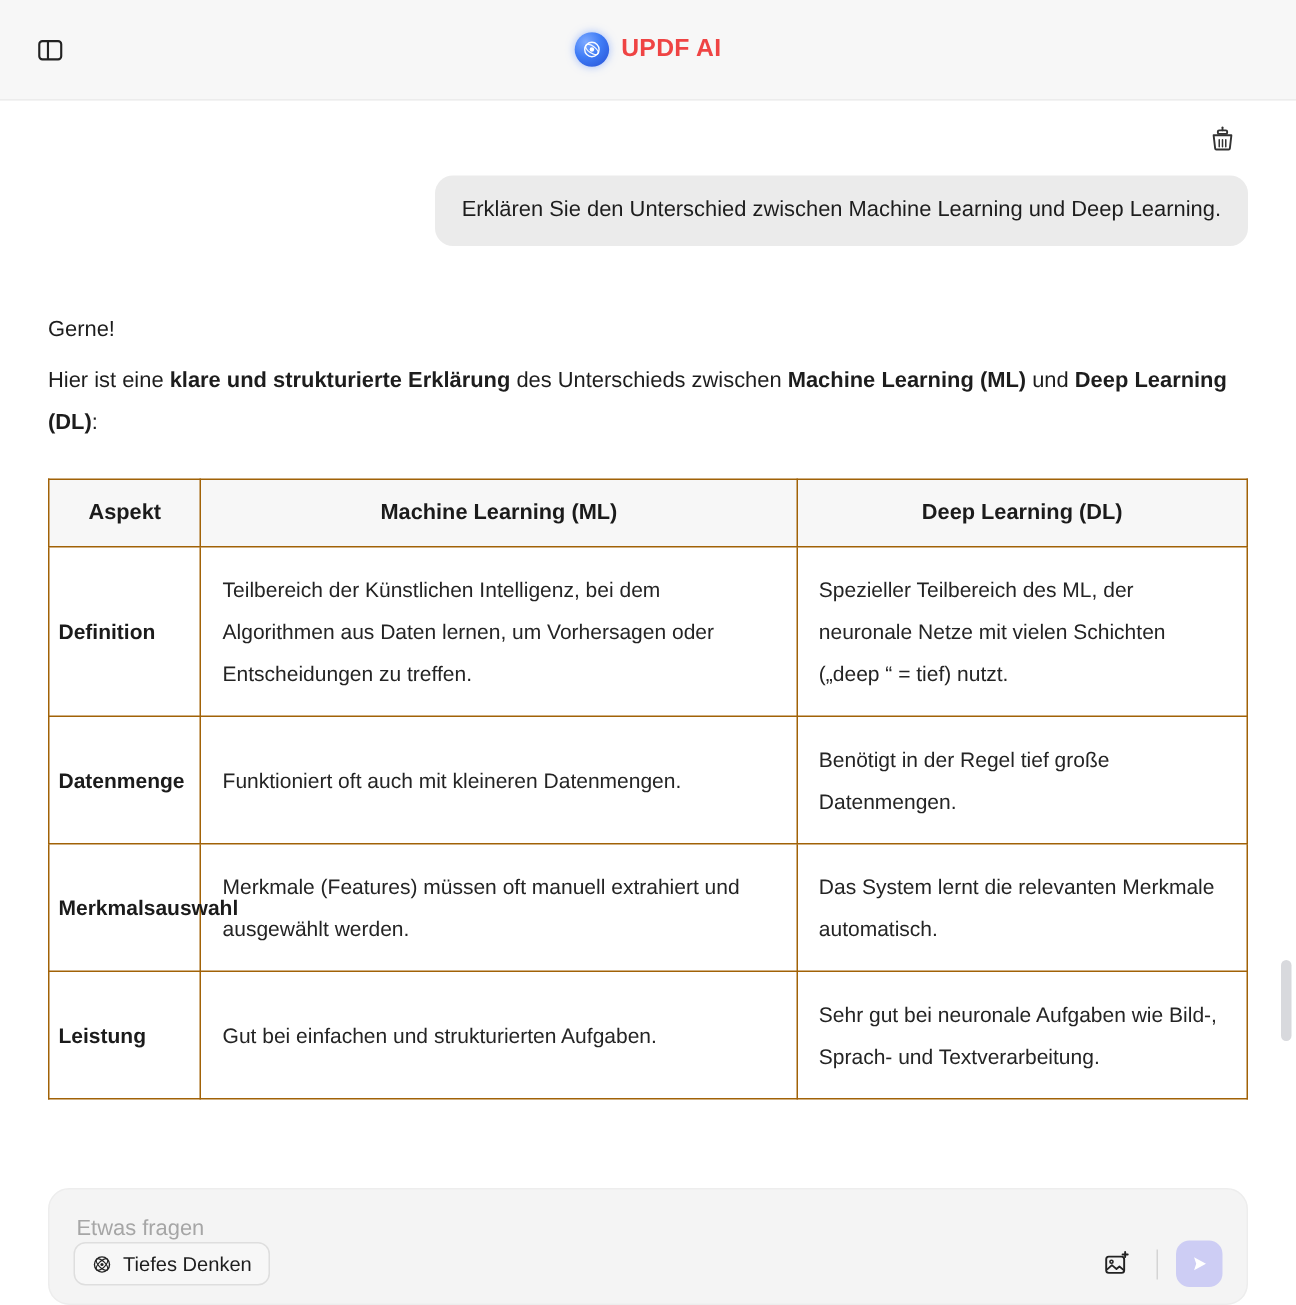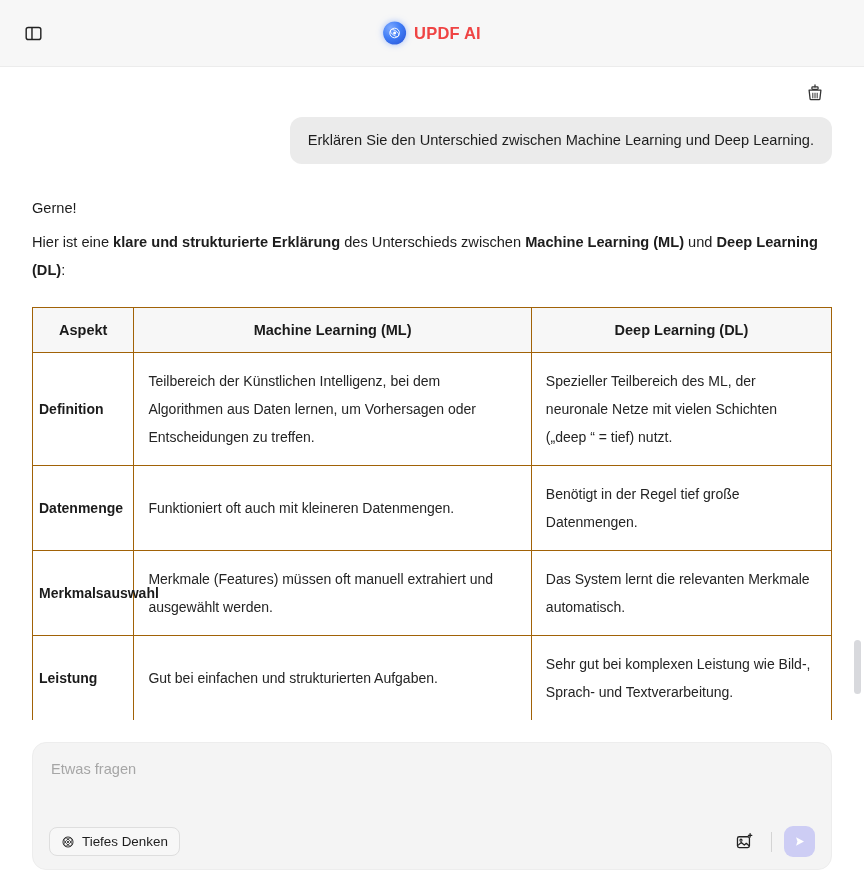"Gerne!" .assistant { margin-top: 30px -> 42px }
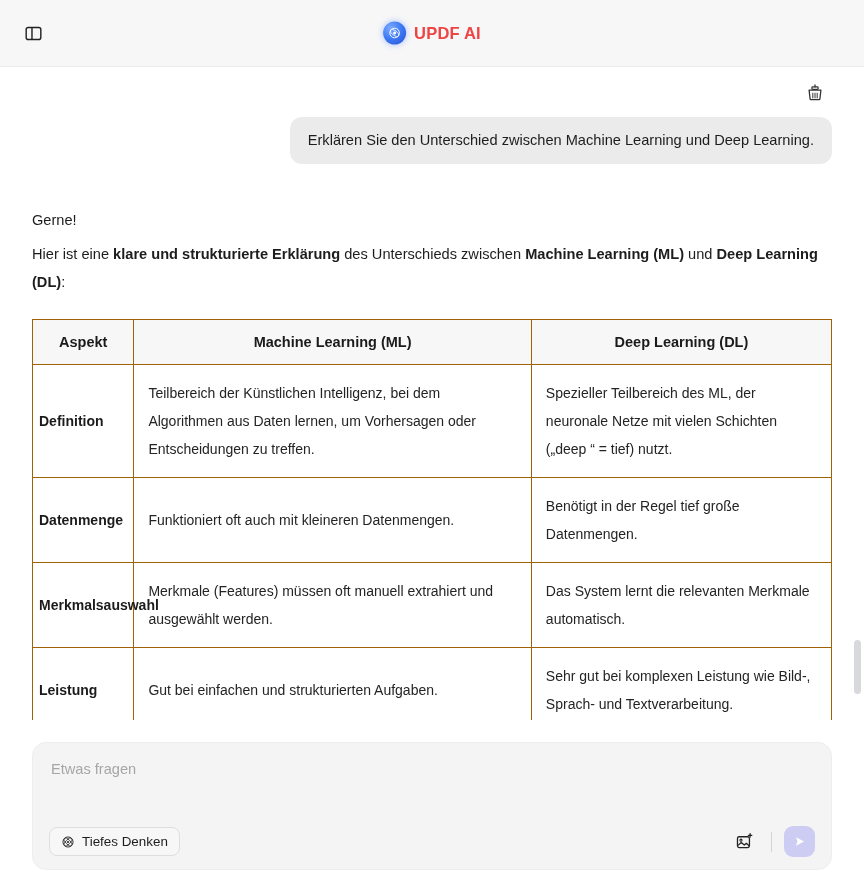"Sehr gut bei komplexen Leistung" td { text: komplexen Leistung -> neuronale Aufgaben }
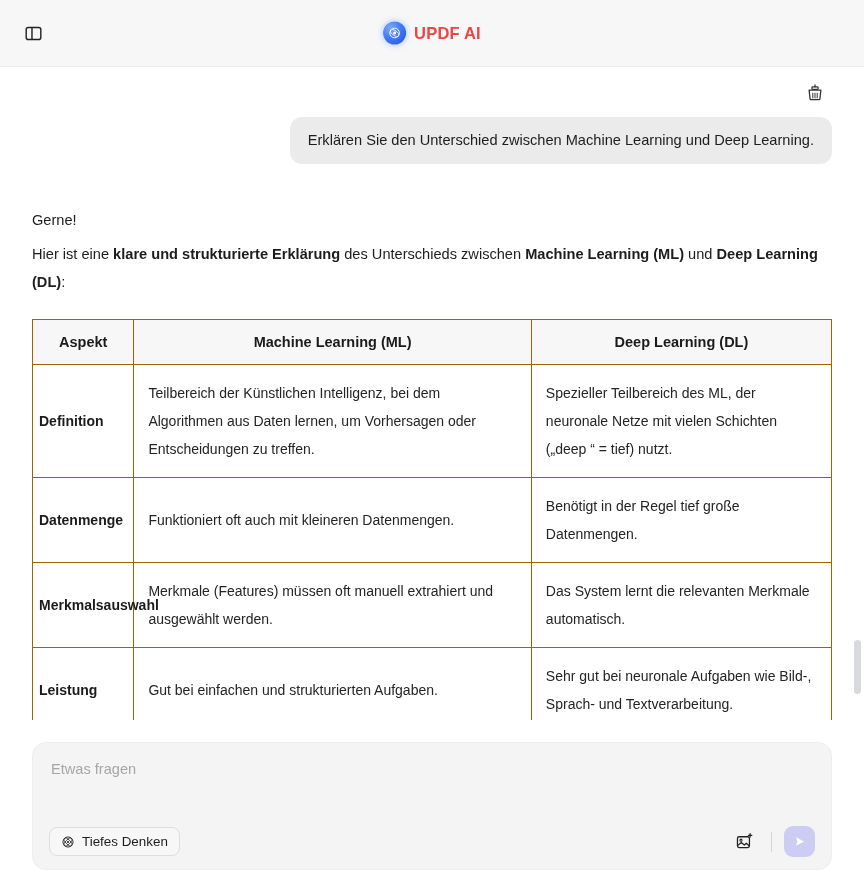"Etwas fragen" .composer { height: 128px -> 78px }
